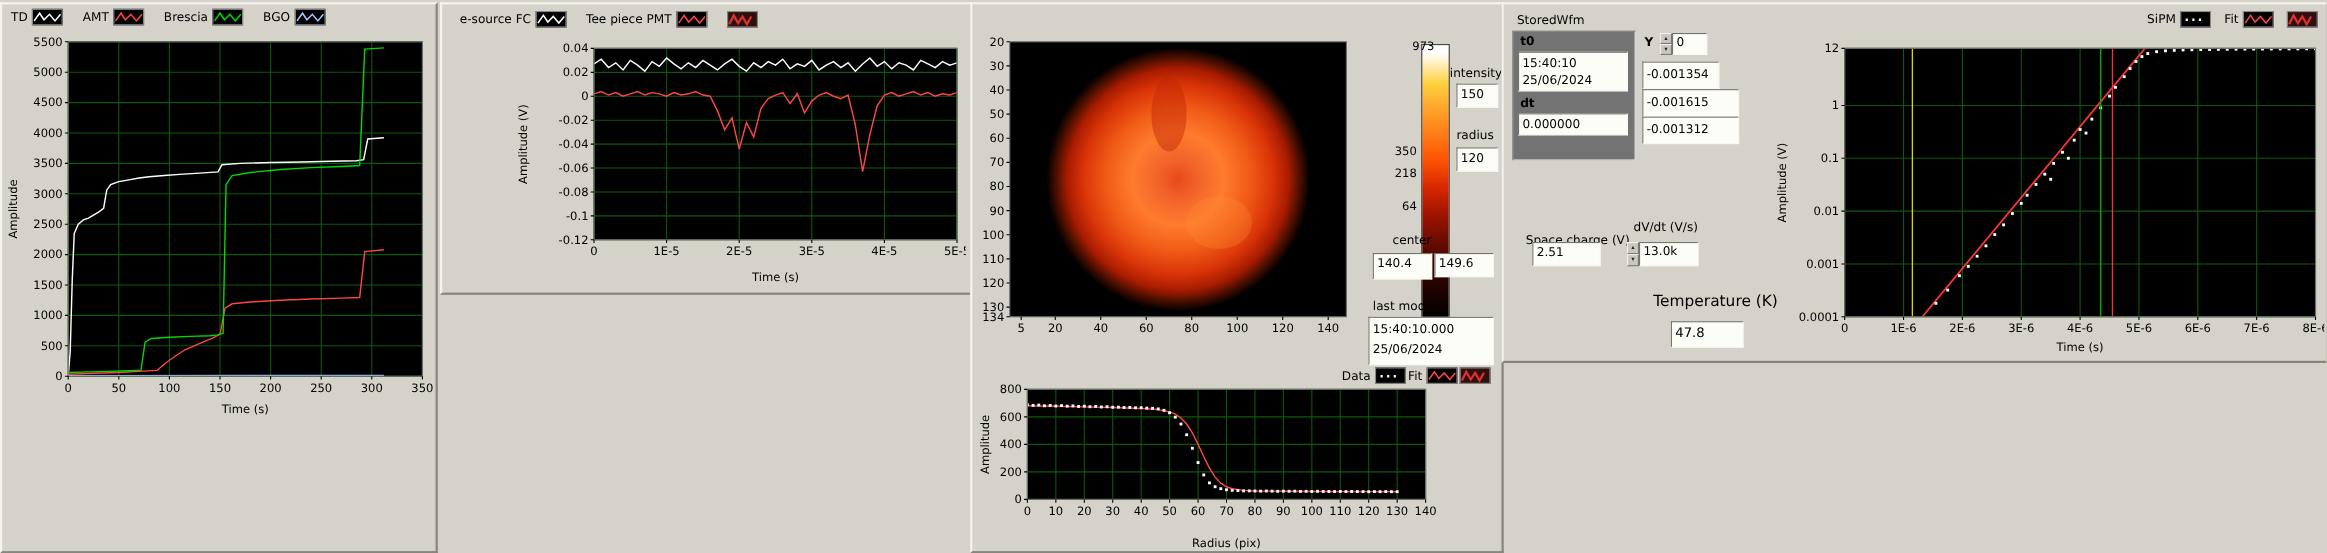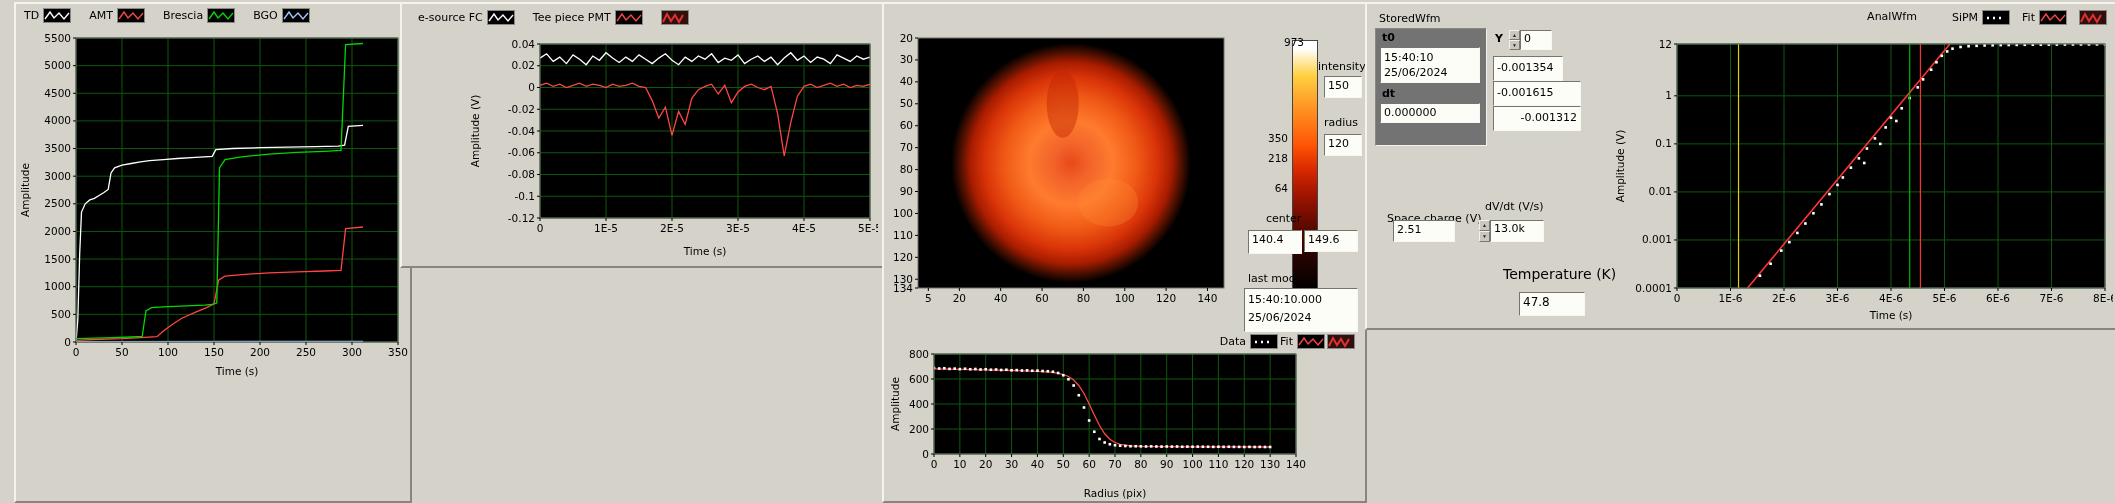"TD" div.panel { left: 14px -> 0 }
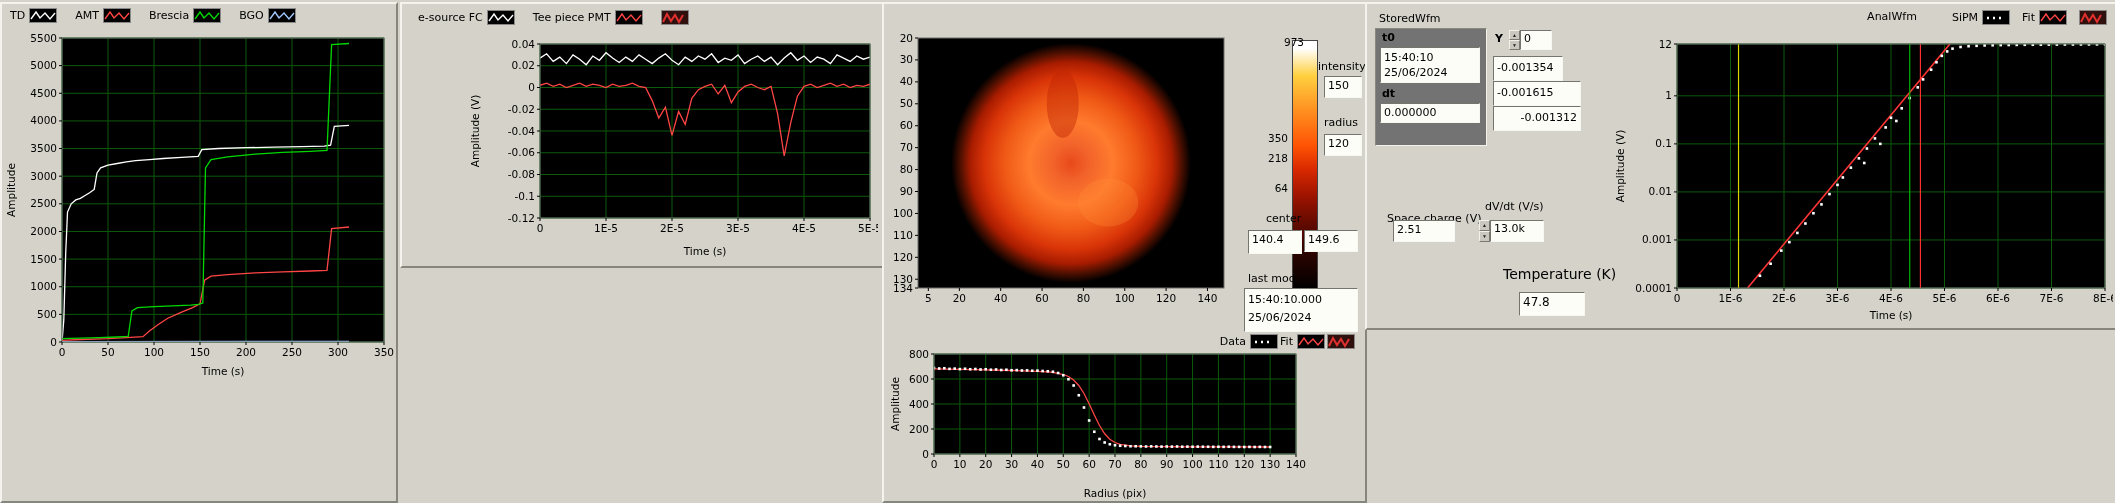"AnalWfm" div.lbl { html: <div>AnalWfm</div> -> none }
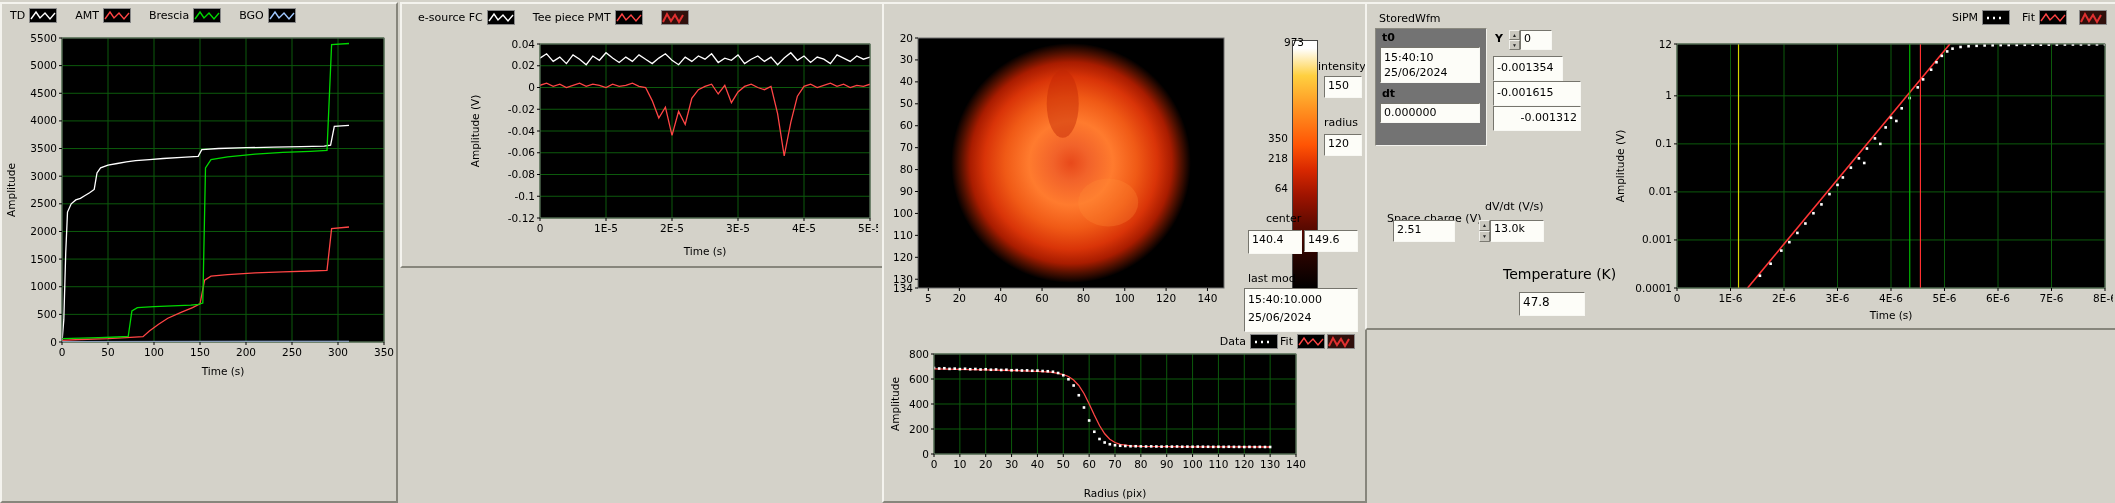"-0.001312" div.field { text-align: right -> none }
